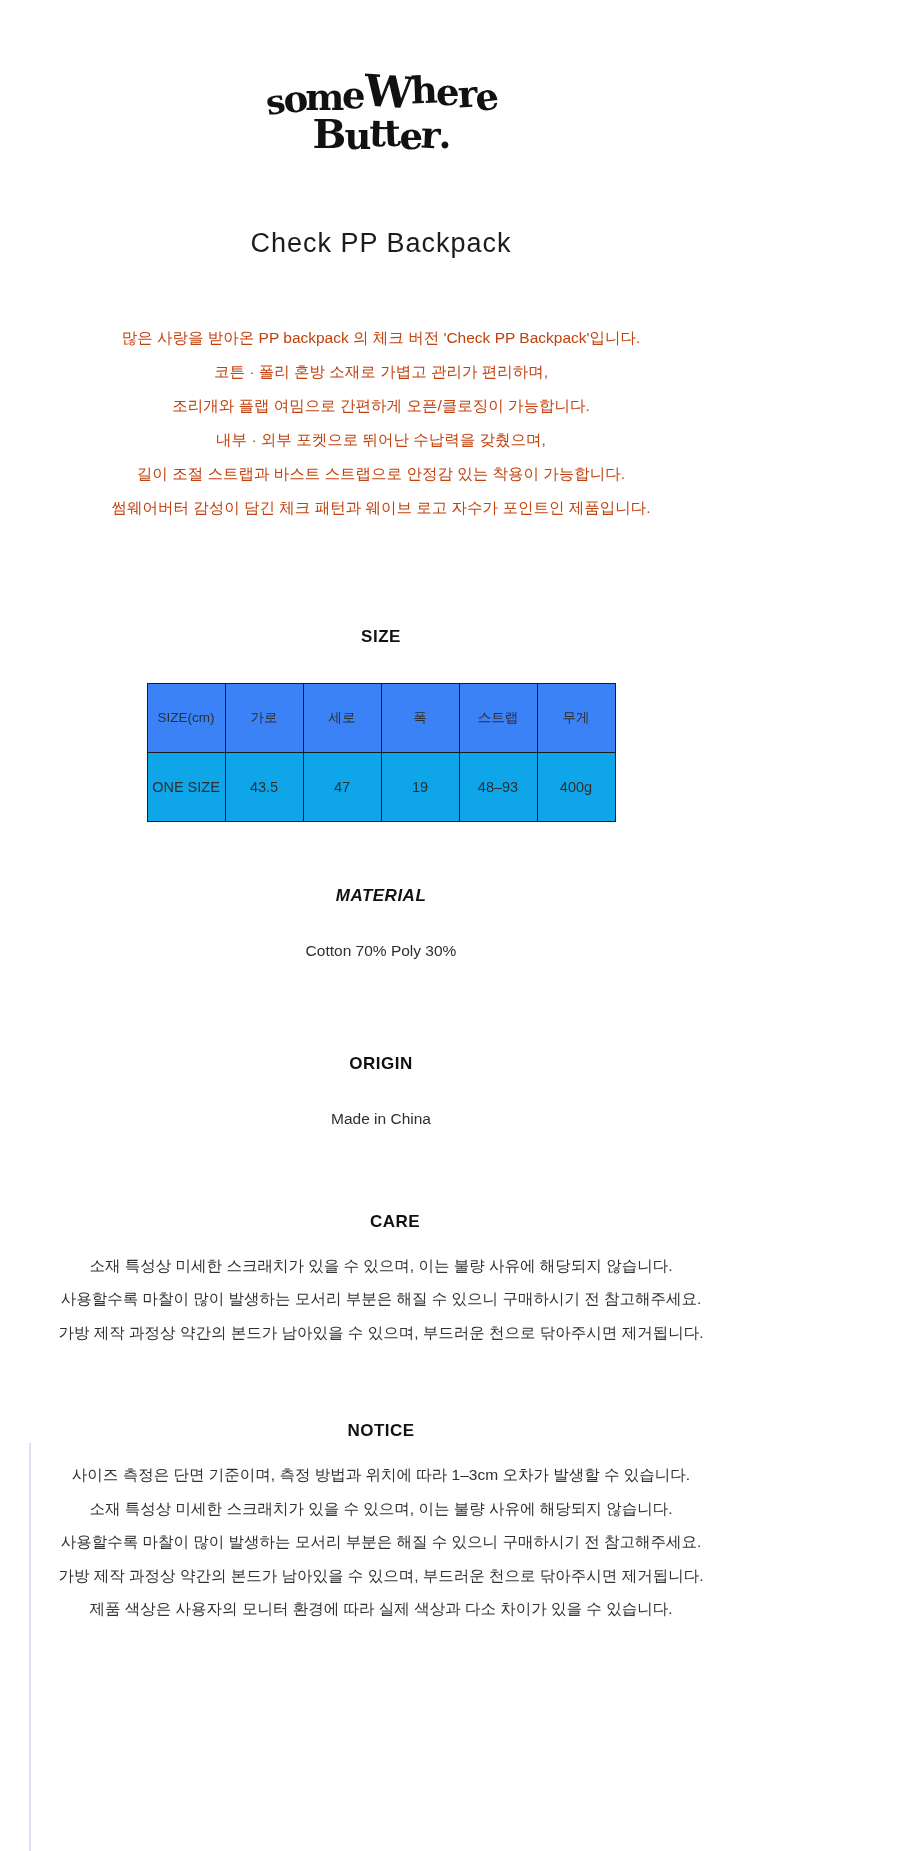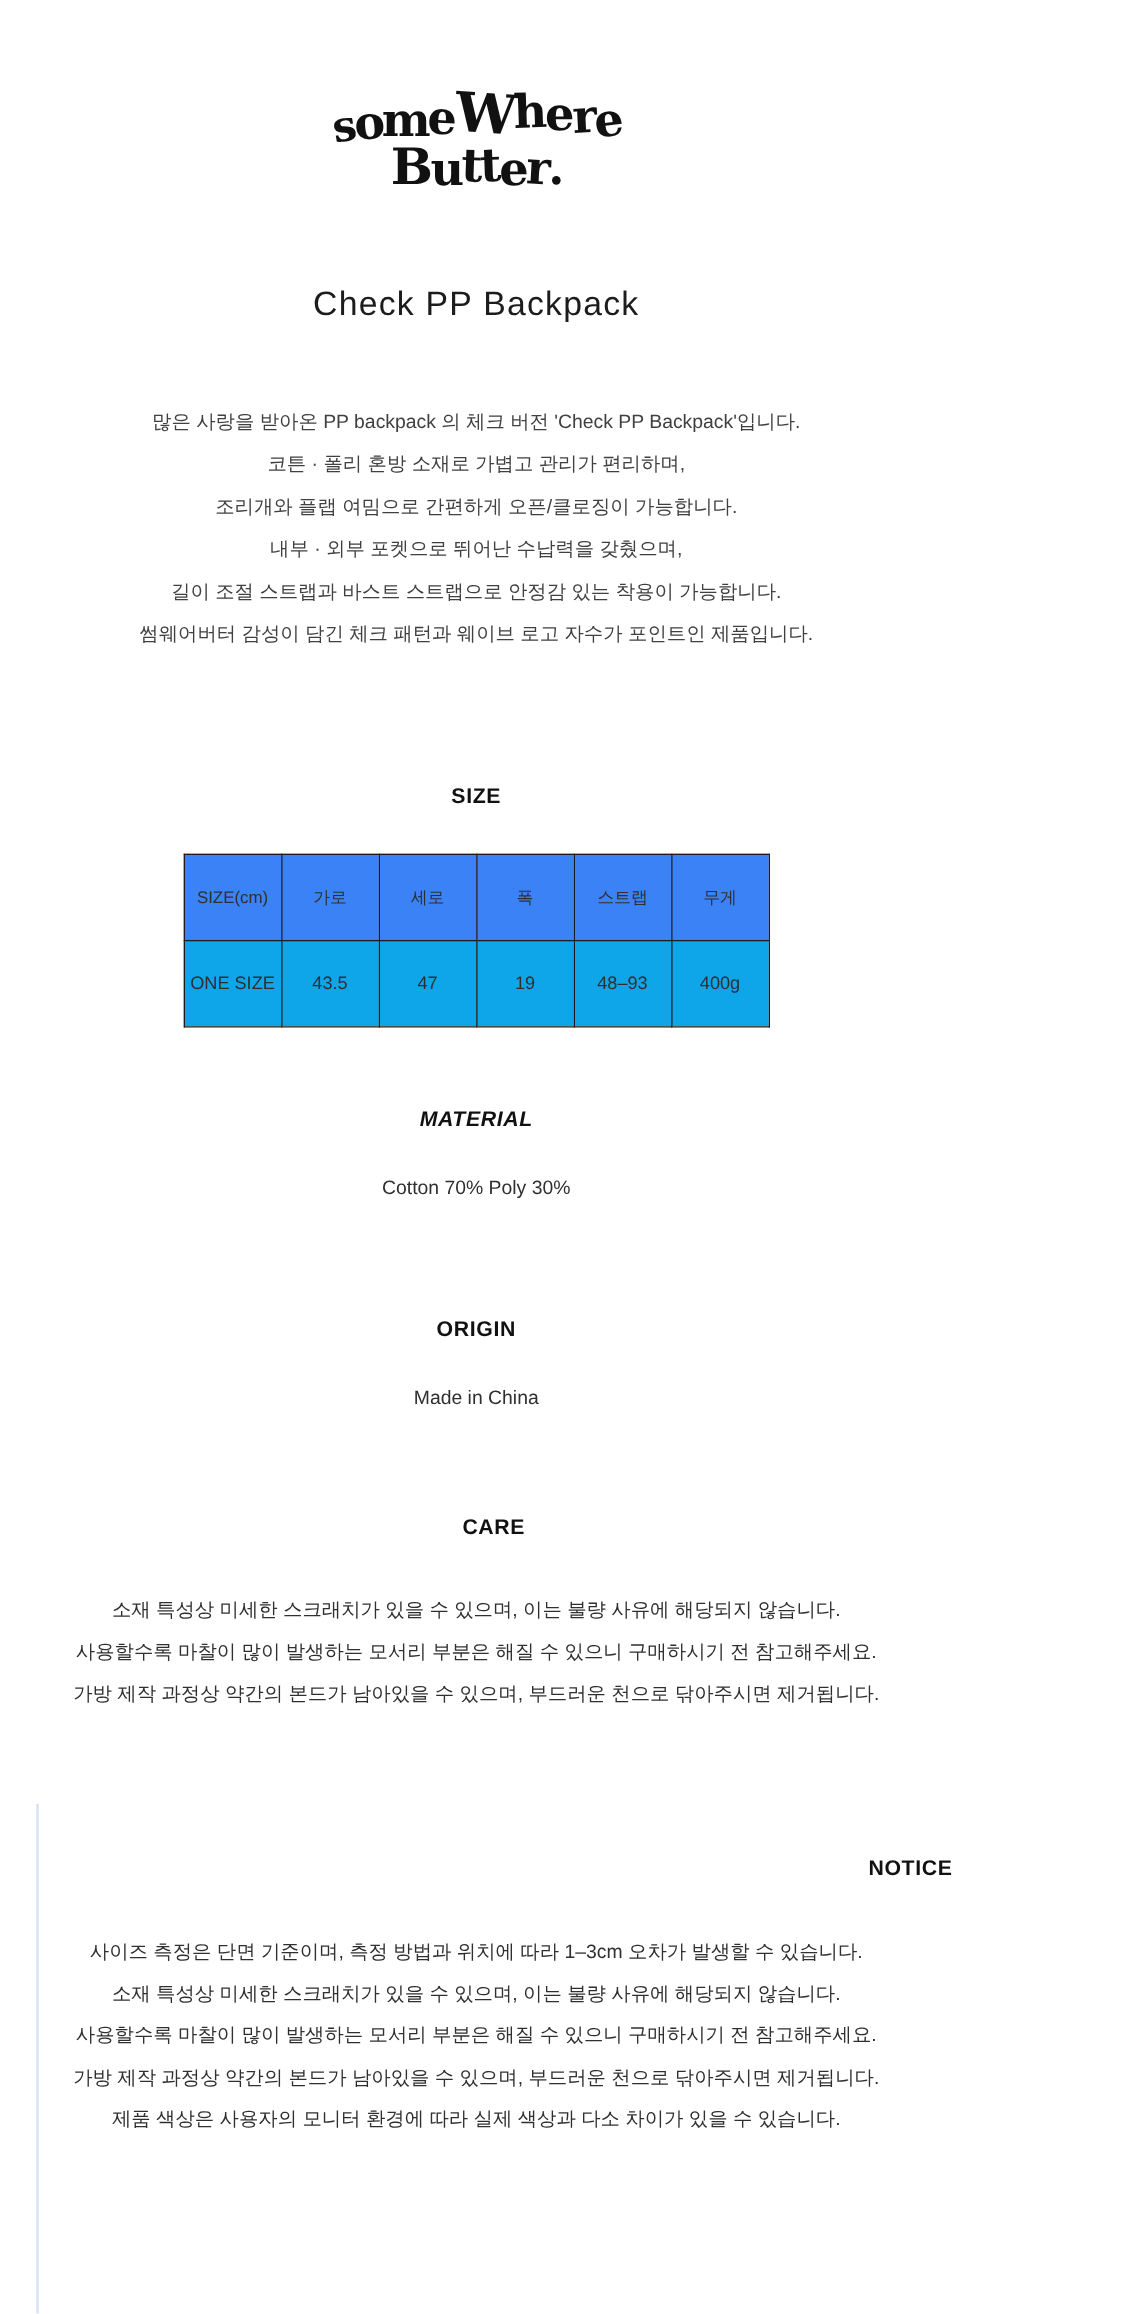"많은 사랑을 받아온 PP backpack" .description { color: #404040 -> #c2410c }
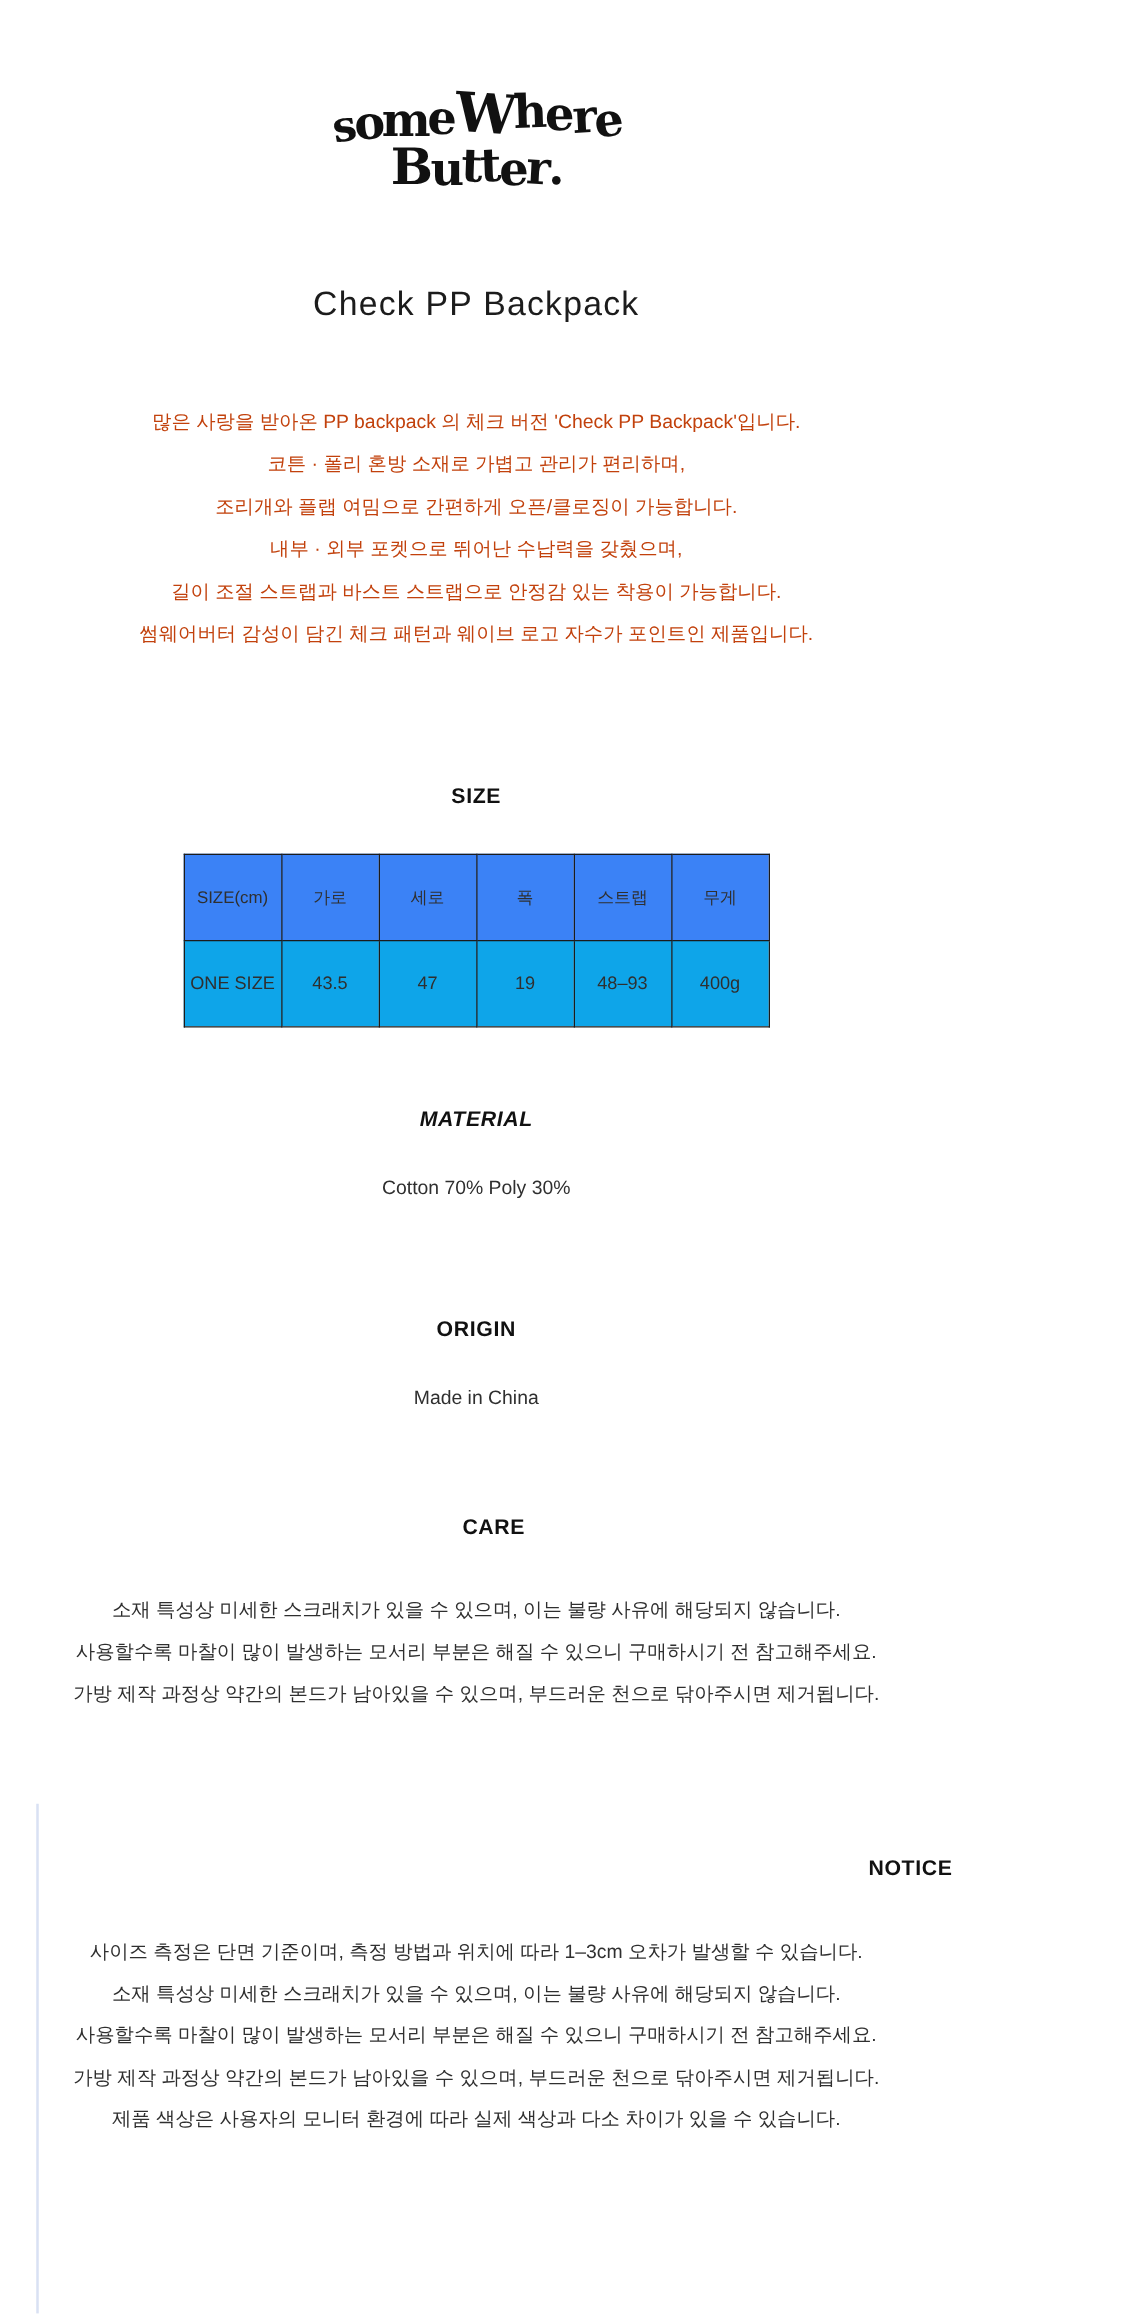"소재 특성상 미세한 스크래치가 있을" .multiline { margin-top: 40px -> 17px }
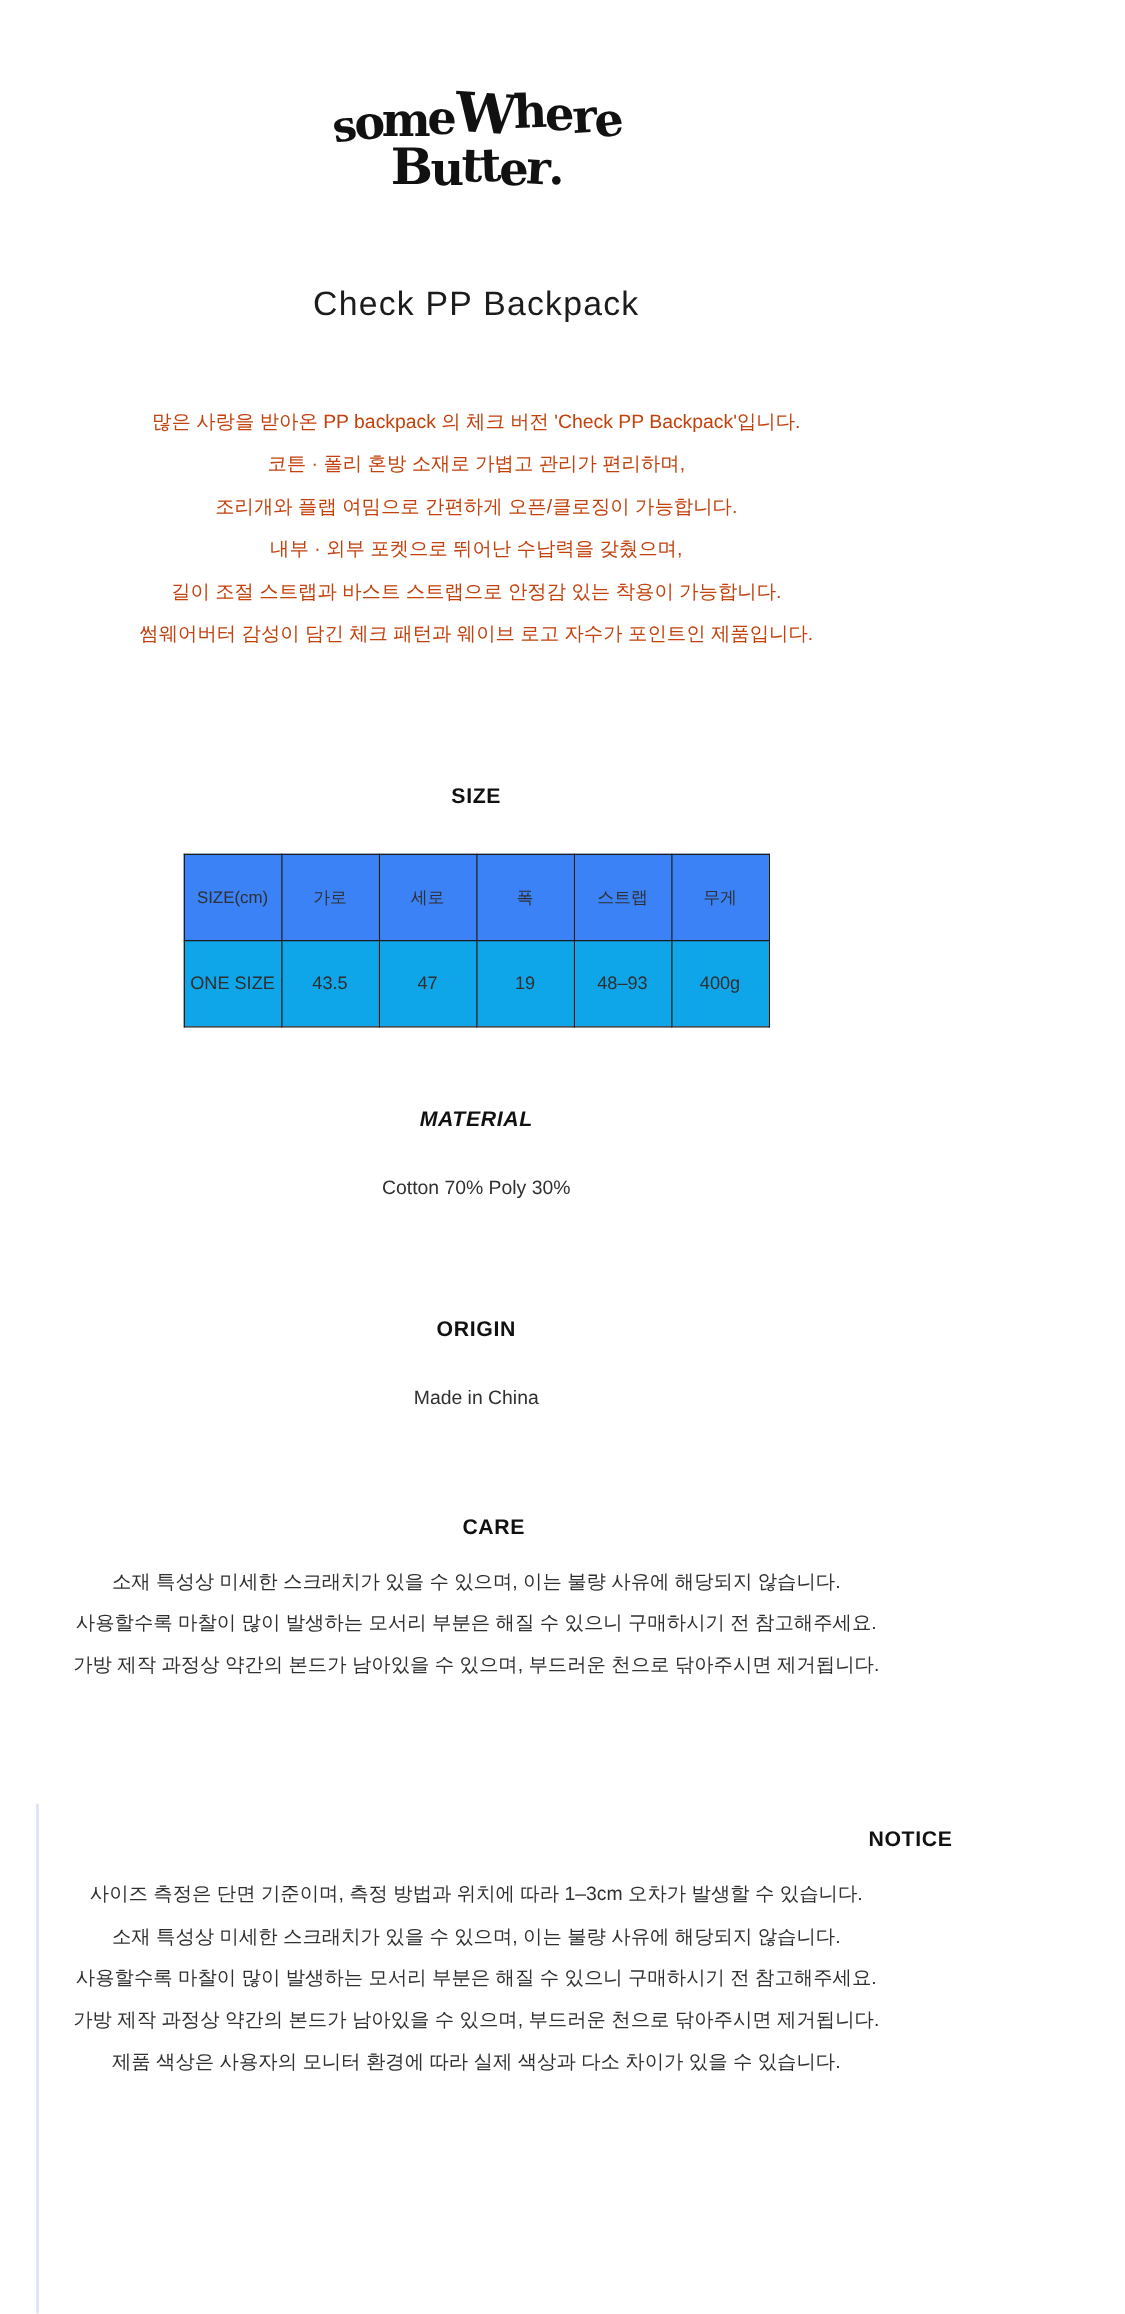"NOTICE" .heading-notice { margin-top: 113px -> 72px; text-align: right -> none }
